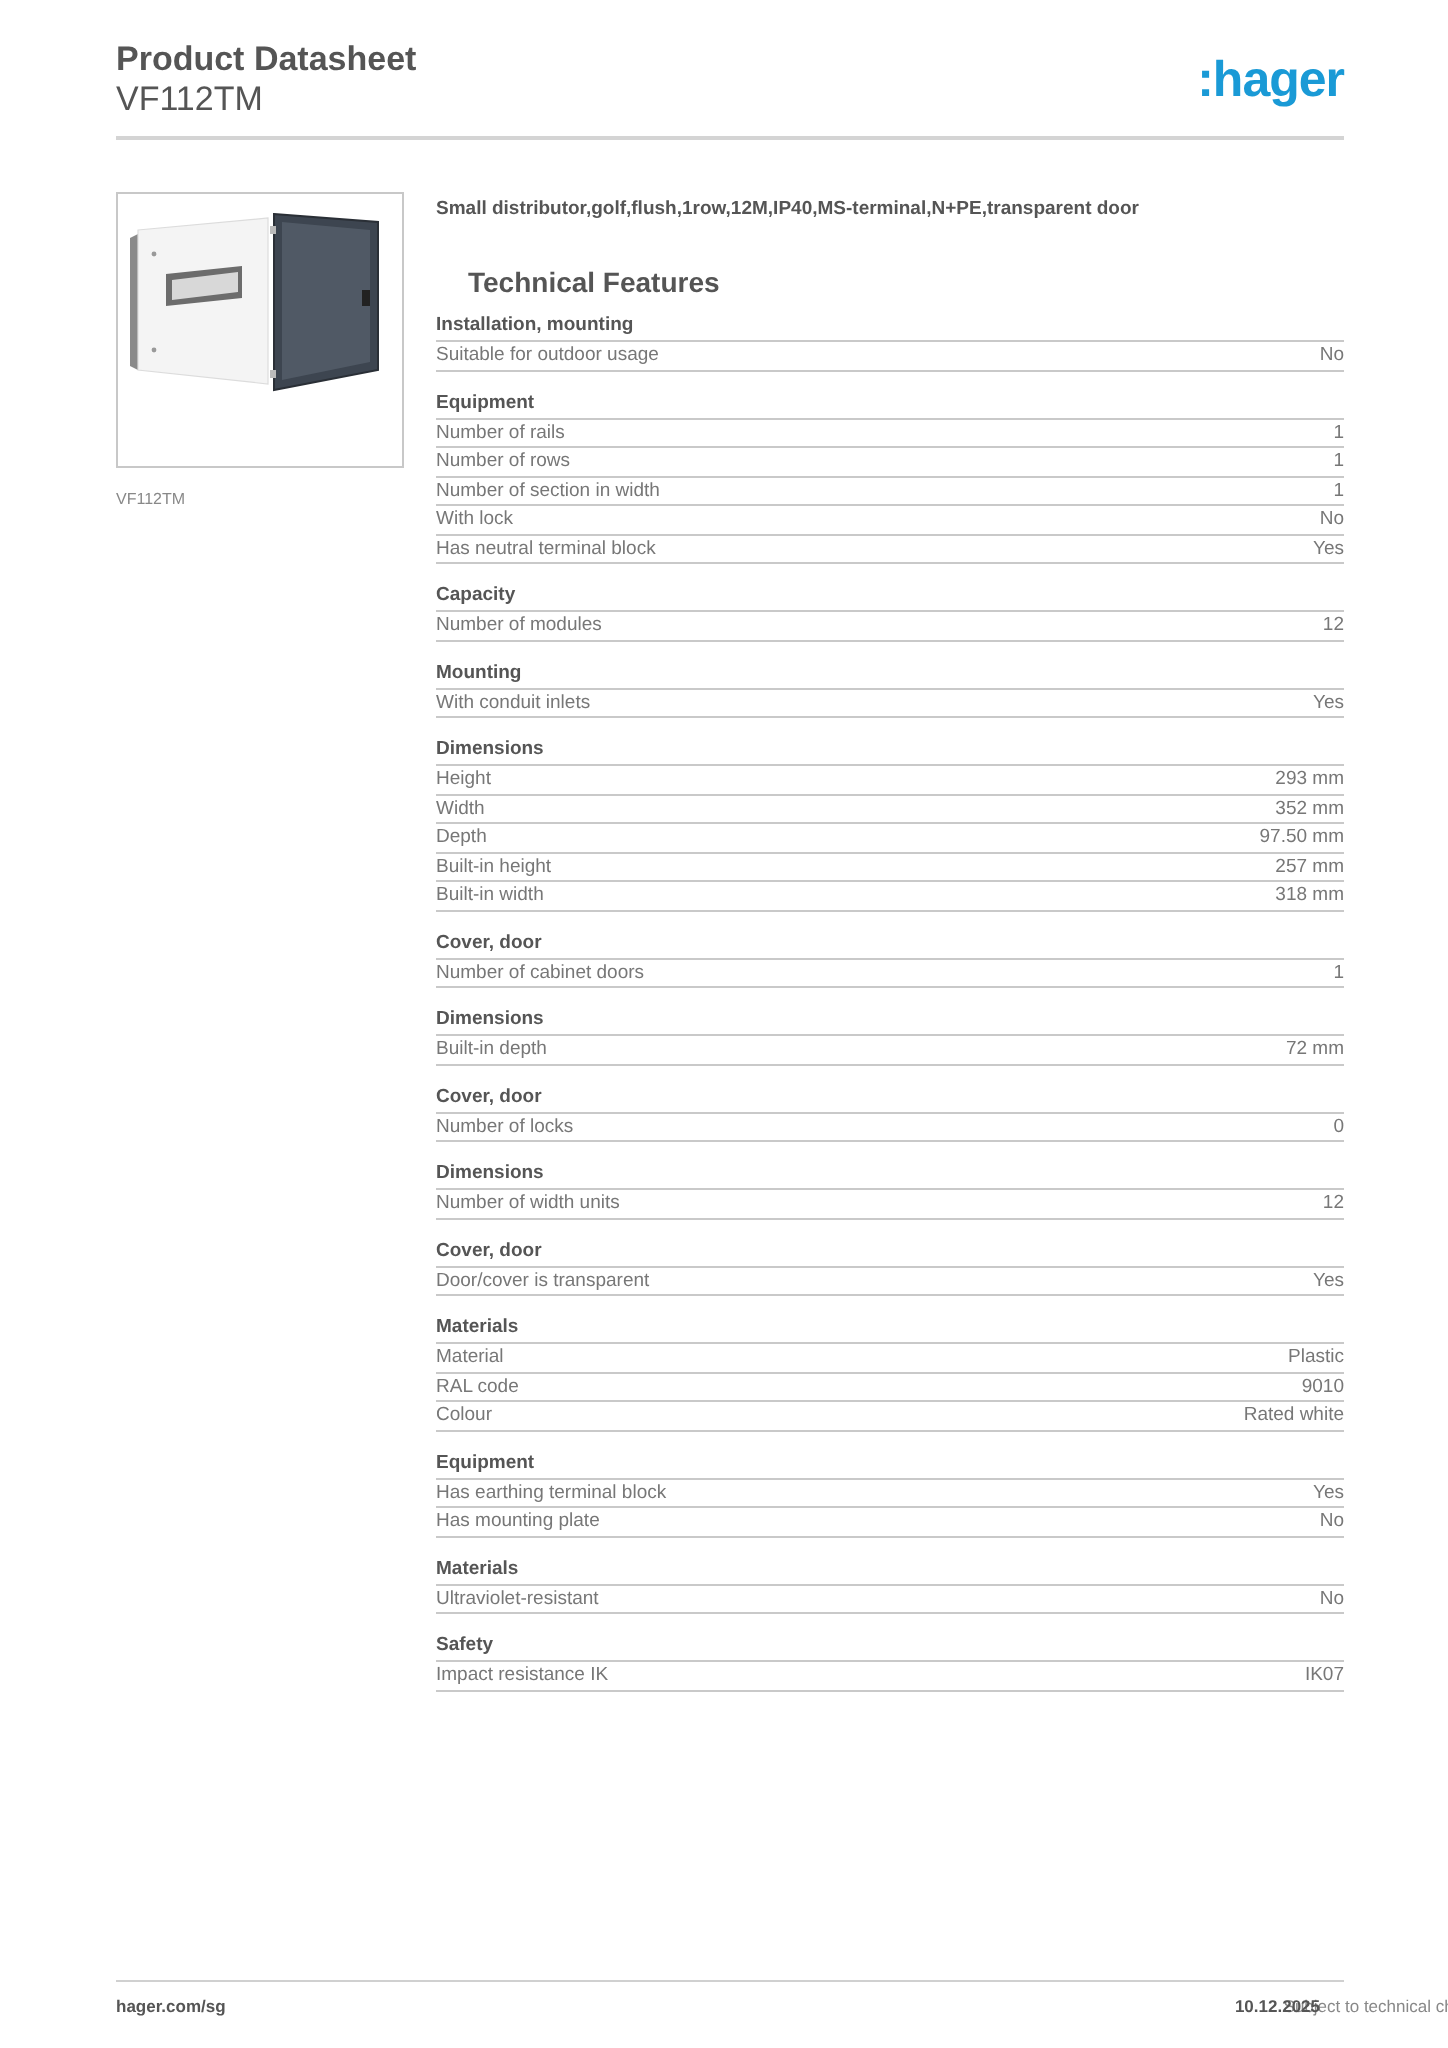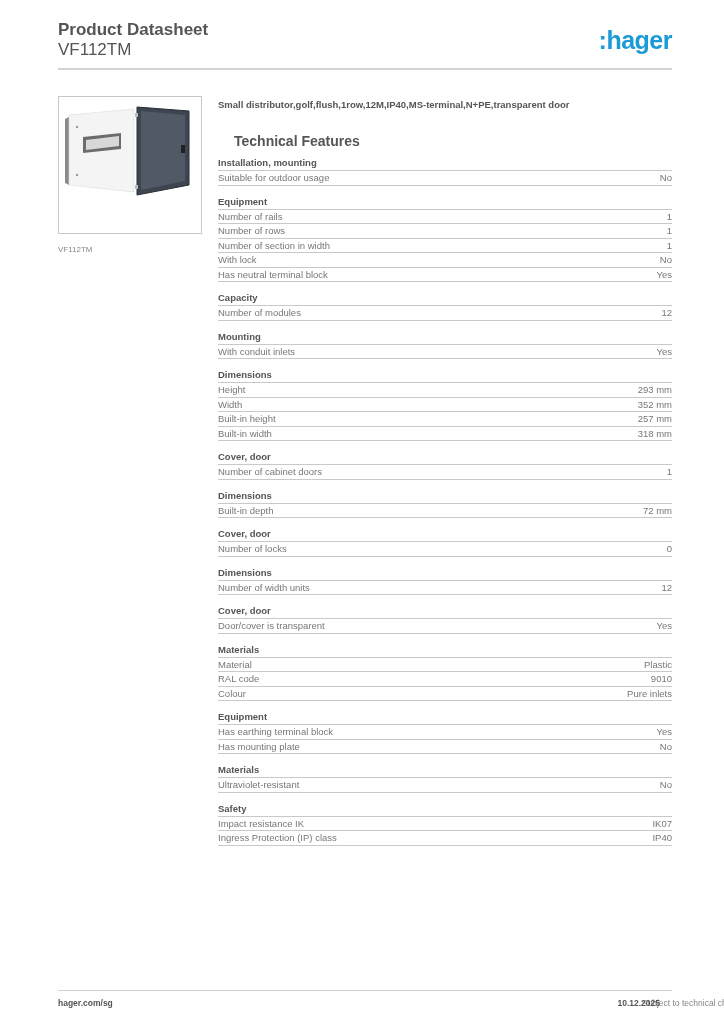"Depth" div.row { html: none -> <div> <span>Depth</span> <span>97.50 mm</span> </div> }
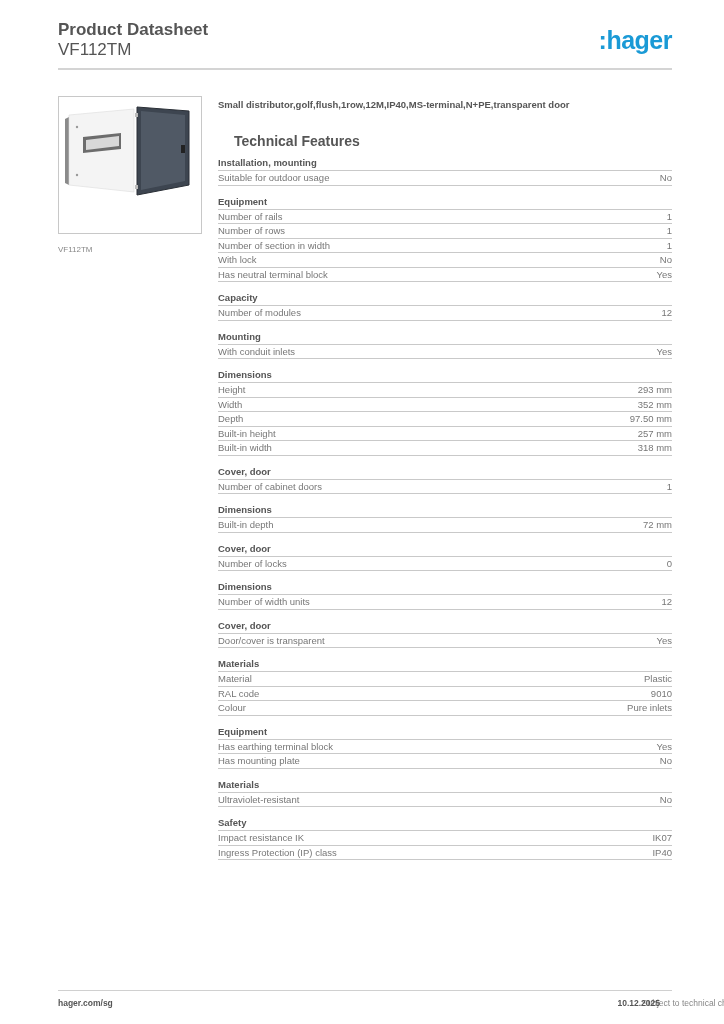"Pure inlets" span { text: Pure inlets -> Rated white }
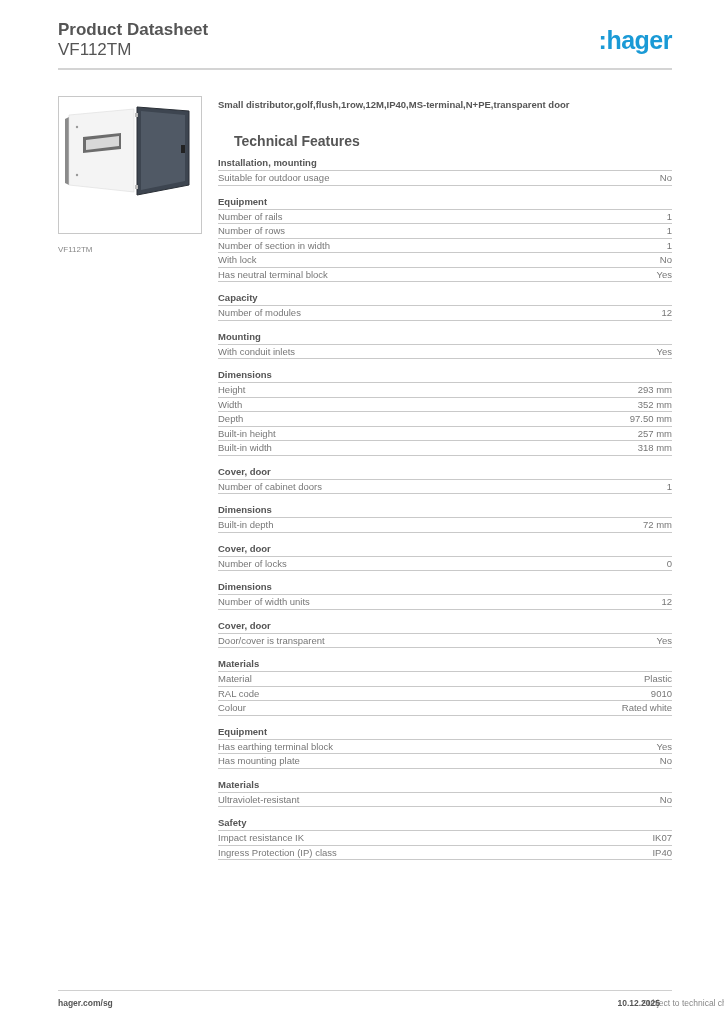"Ingress Protection (IP) class" div.row { html: <div> <span>Ingress Protection (IP) class</span> <span>IP40</span> </div> -> none }
